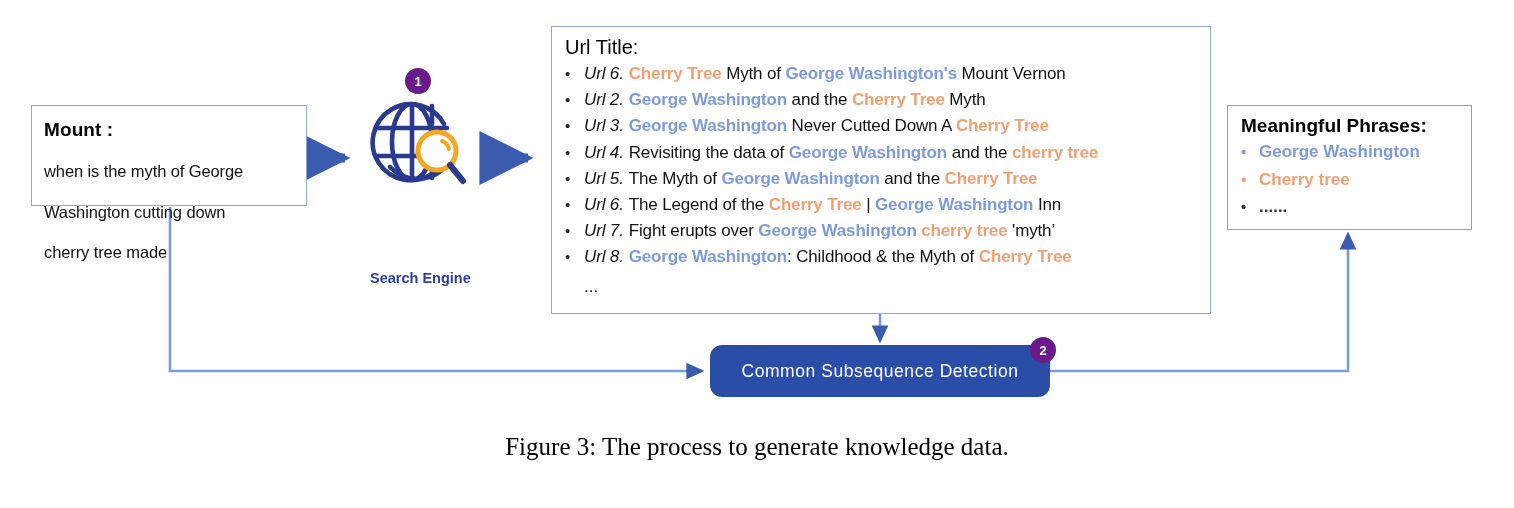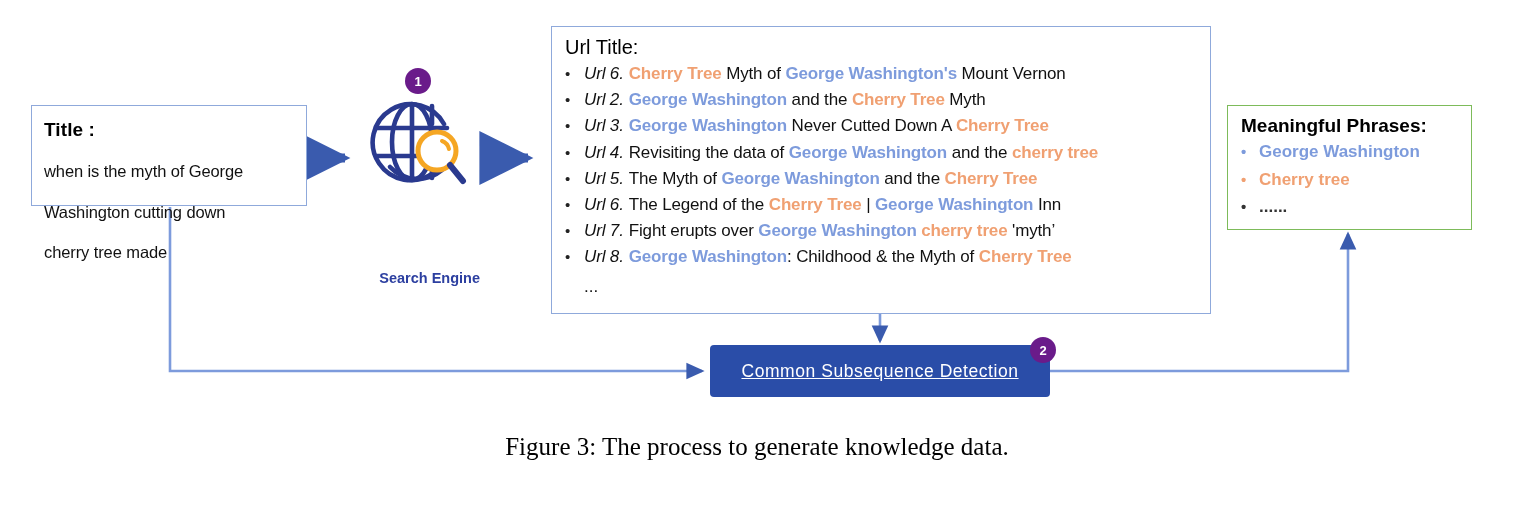"Title :" div.q-title { text: Title -> Mount }
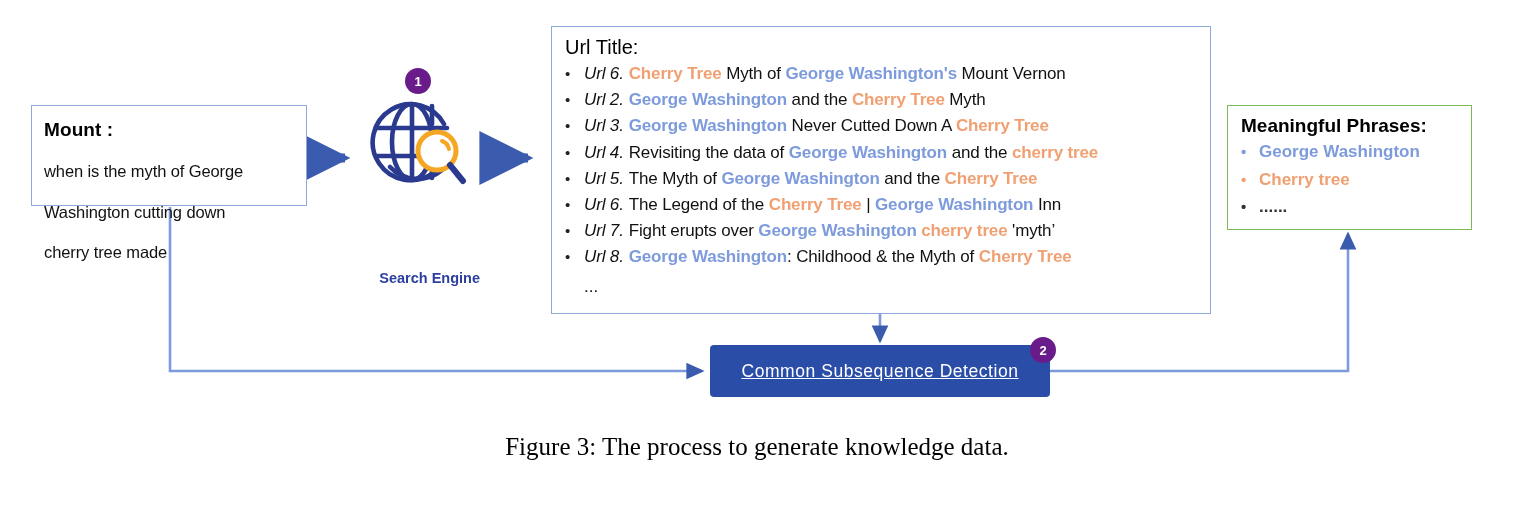"Search Engine" #search-engine .se-label { left: 0 -> 12px; text-align: right -> left }
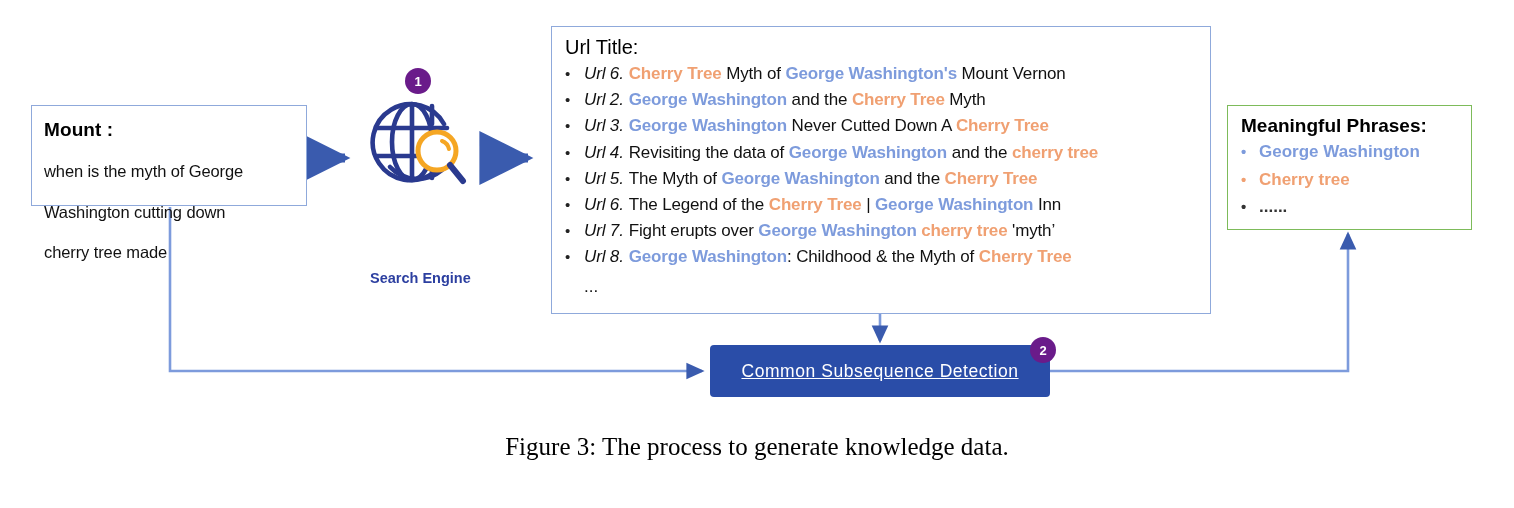"Common Subsequence Detection" #csd-button { border-radius: 4px -> 12px; text-decoration: underline -> none }
